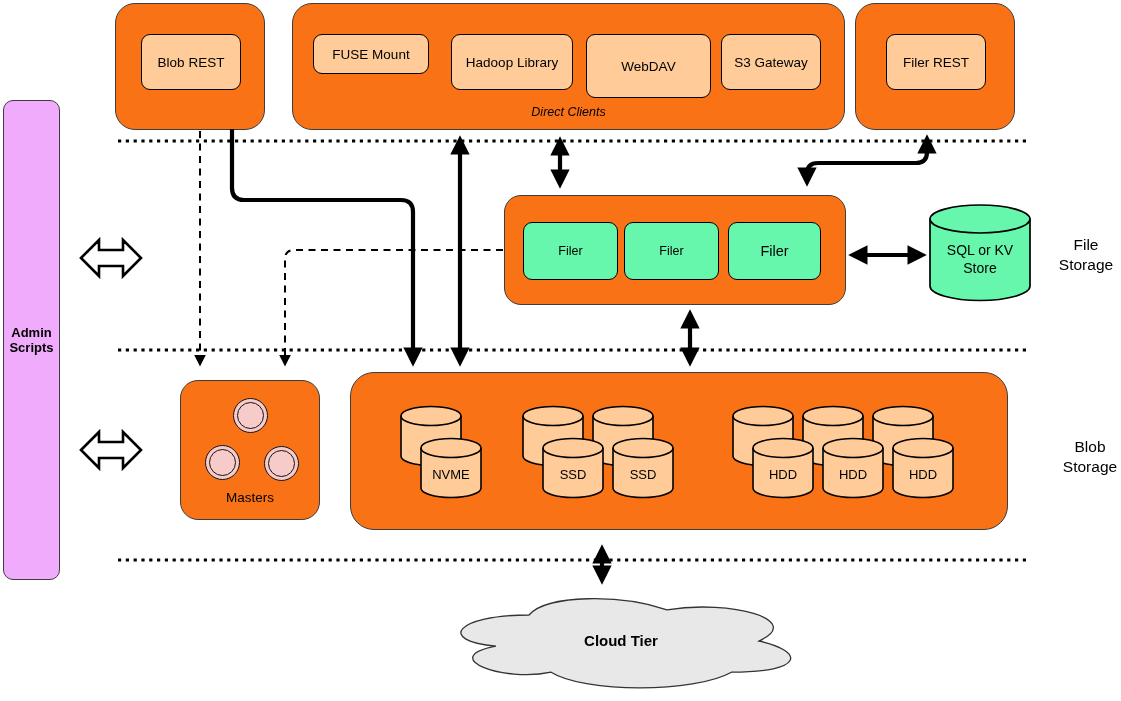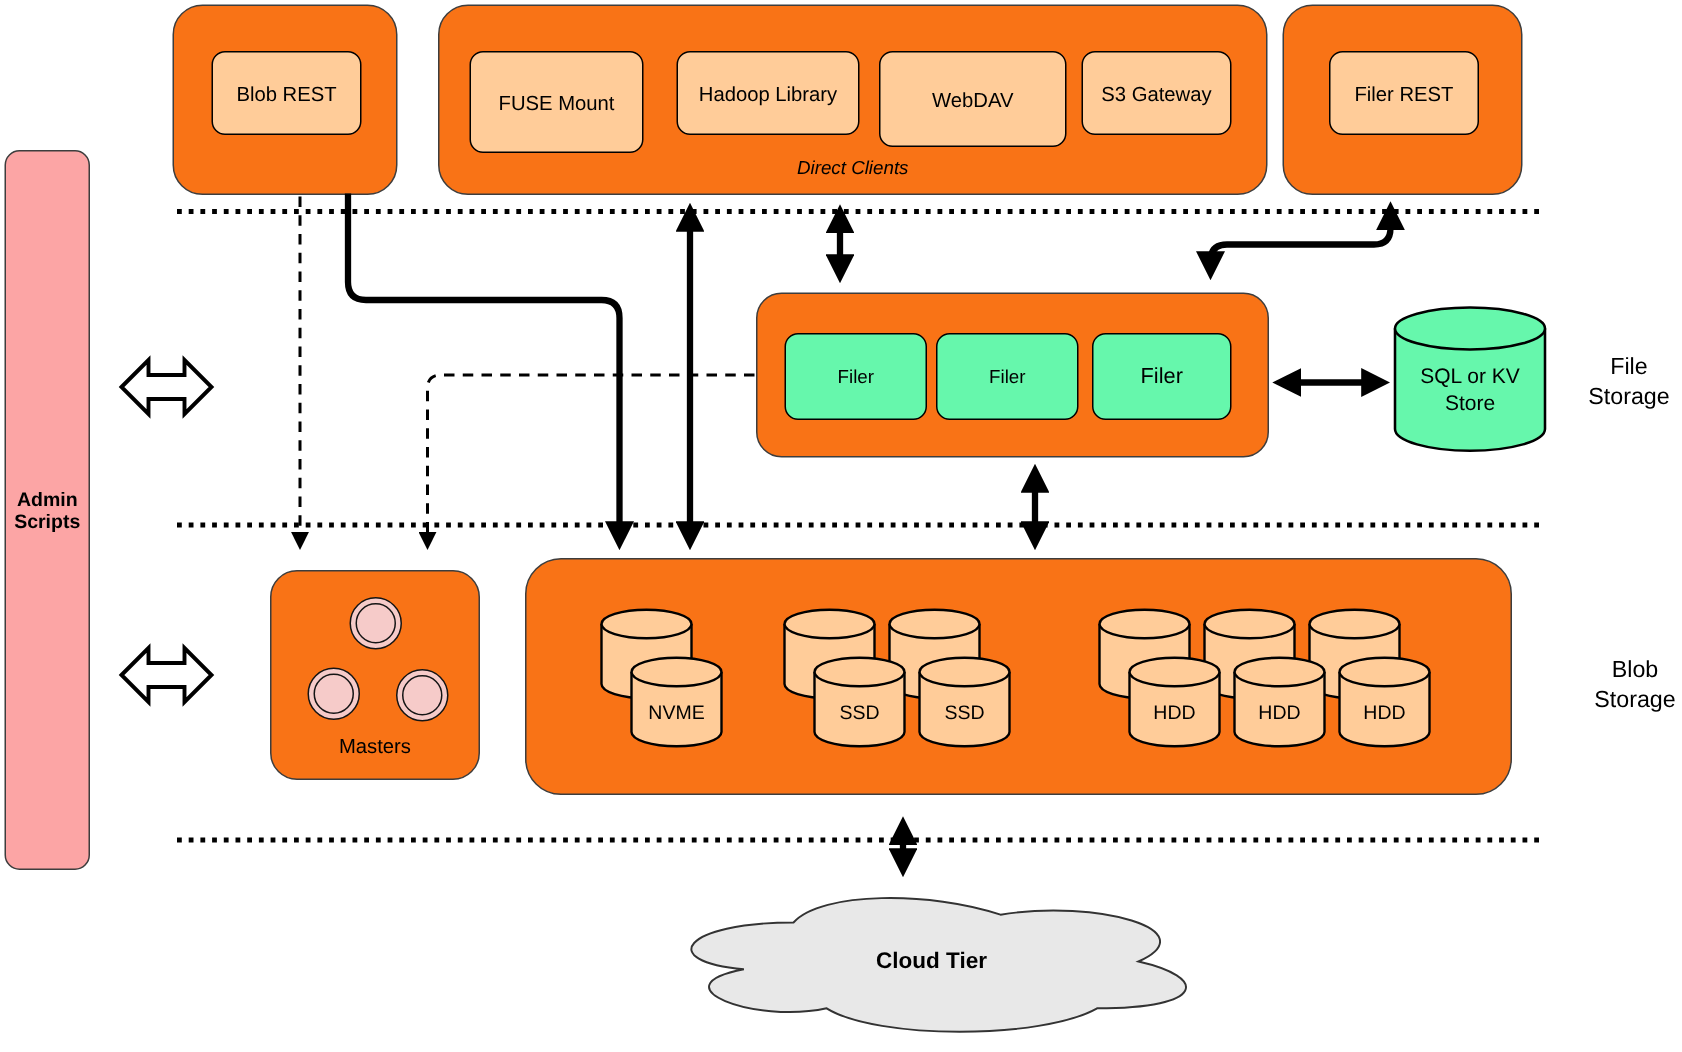"FUSE Mount" div.node { height: 68px -> 40px }
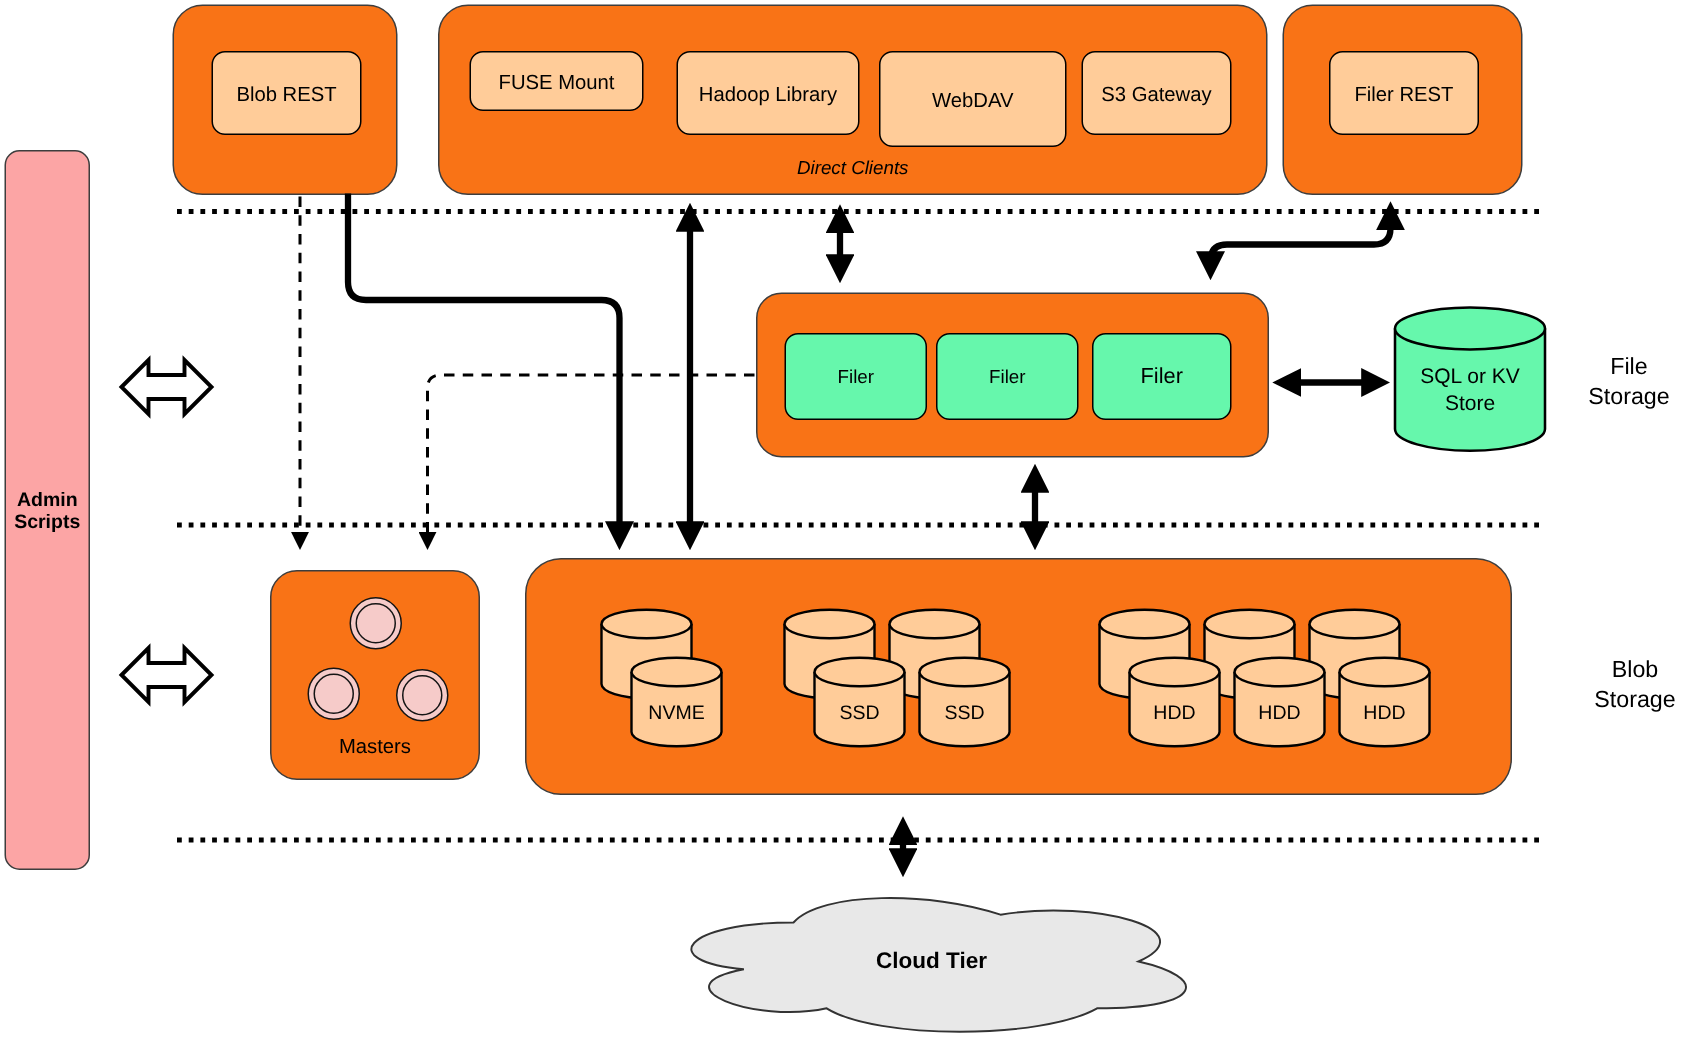"Admin" #admin-box { background: #fca5a5 -> #f0abfc }
